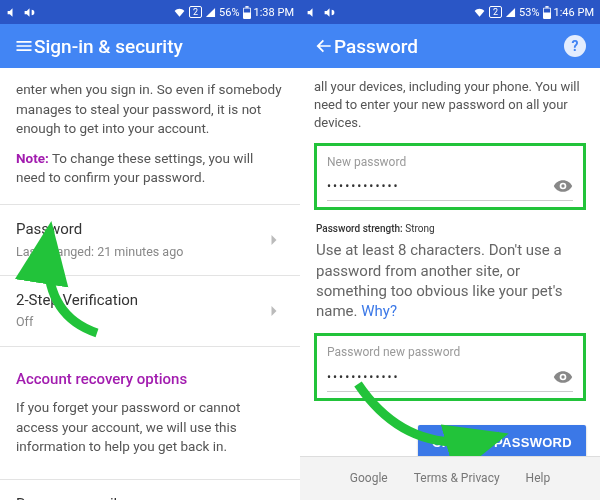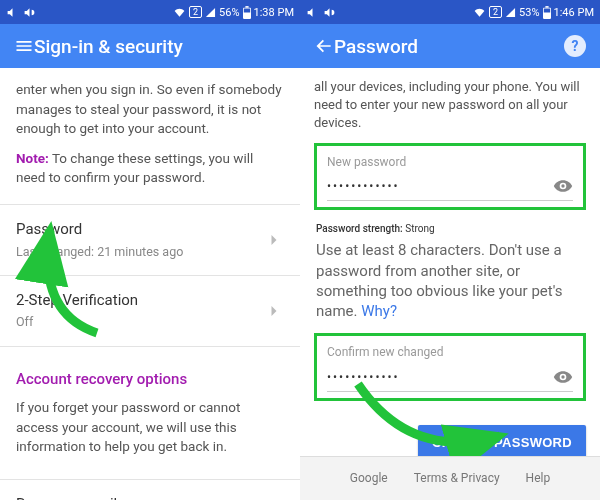"Confirm new changed" div.field-label { text: Confirm new changed -> Password new password }
